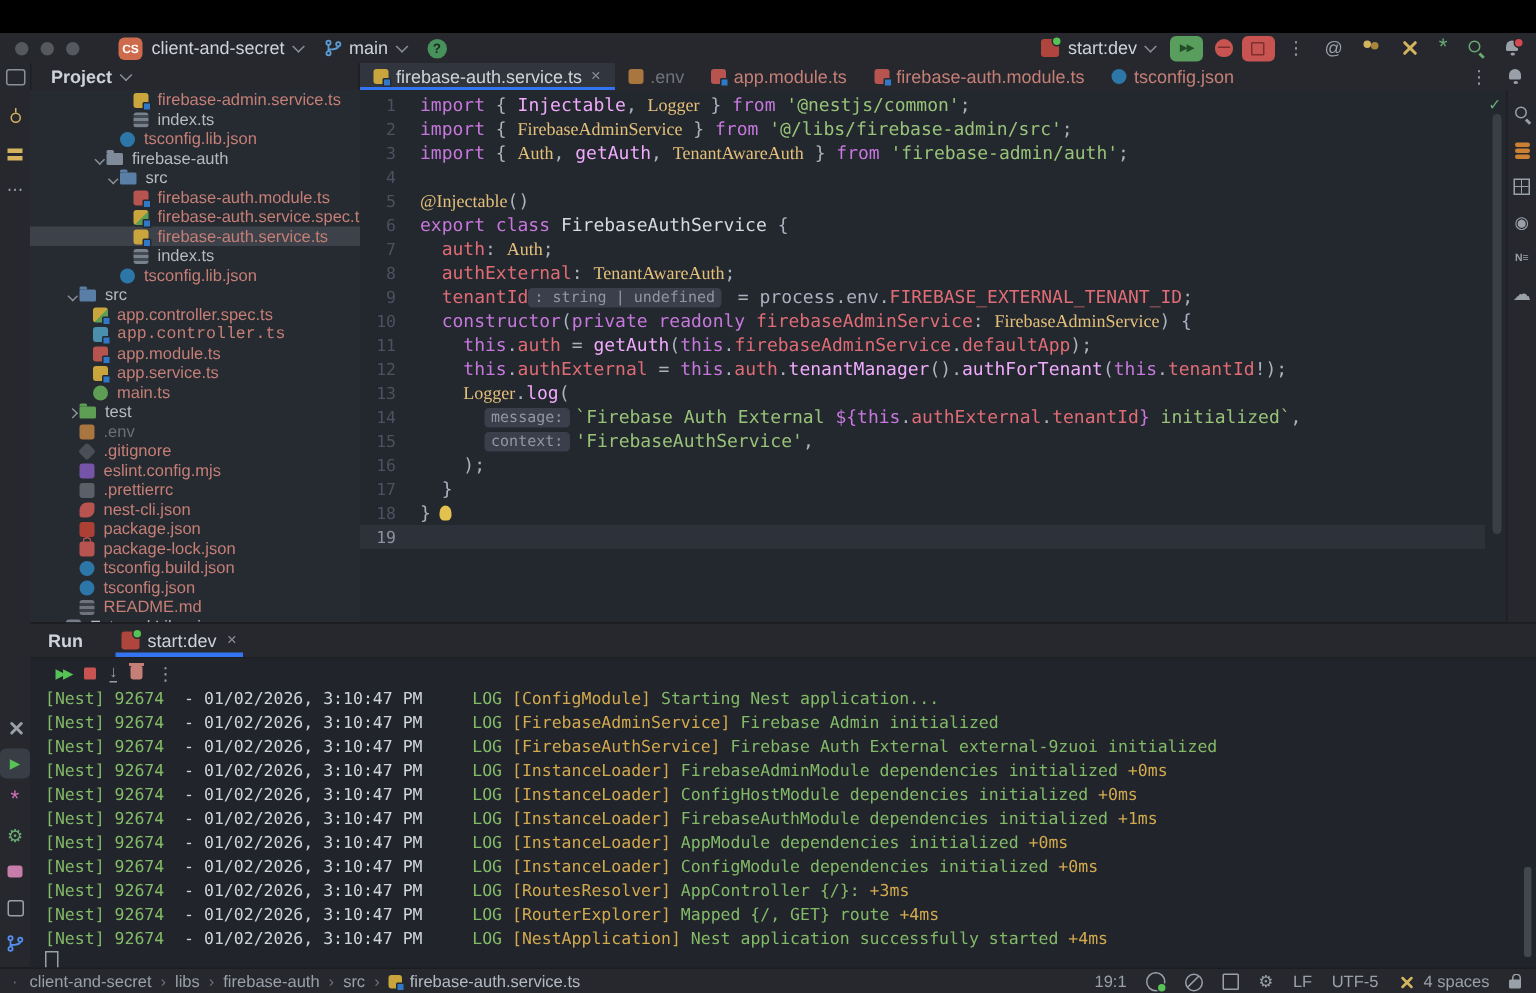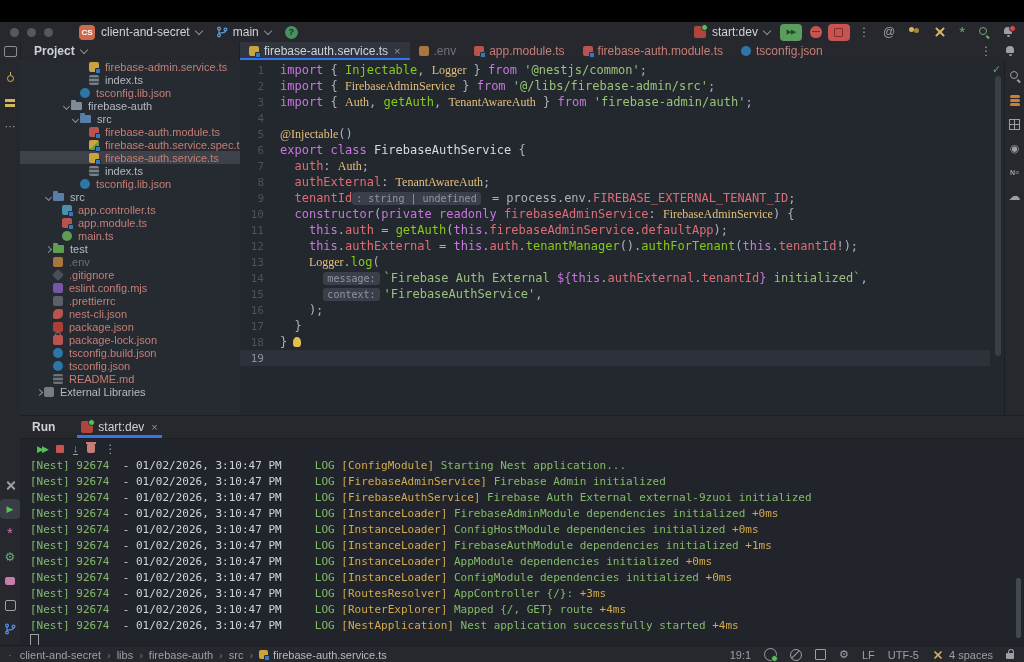"Injectable" .tk-n { color: #84cc16 -> #f0abfc }
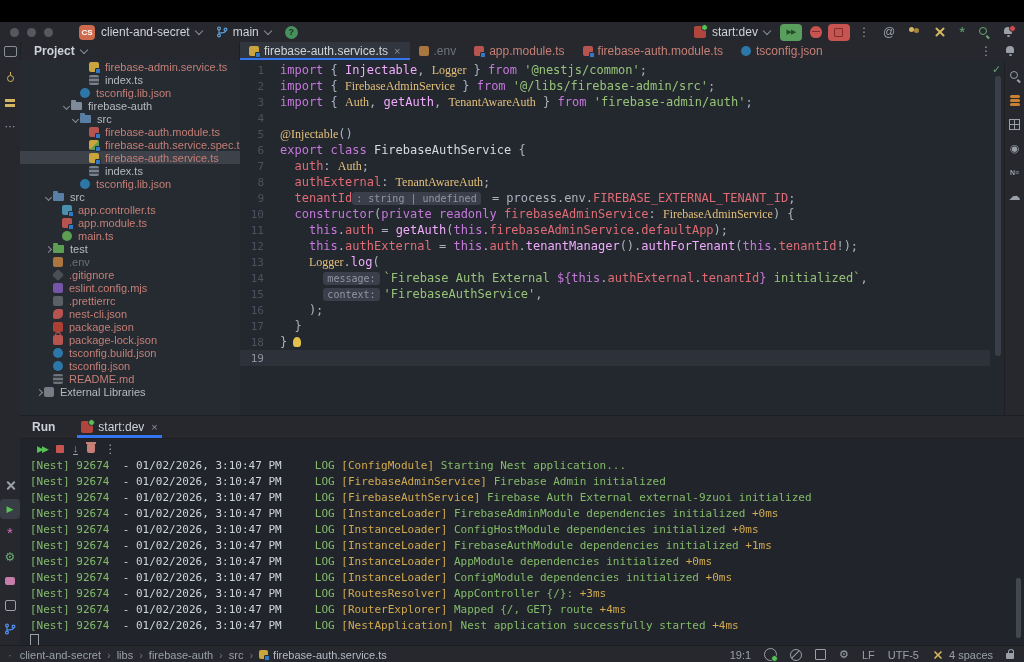"app.controller.spec.ts" div.trow { html: none -> <div> <span></span> <span></span> <span>app.controller.spec.ts</span> </div> }
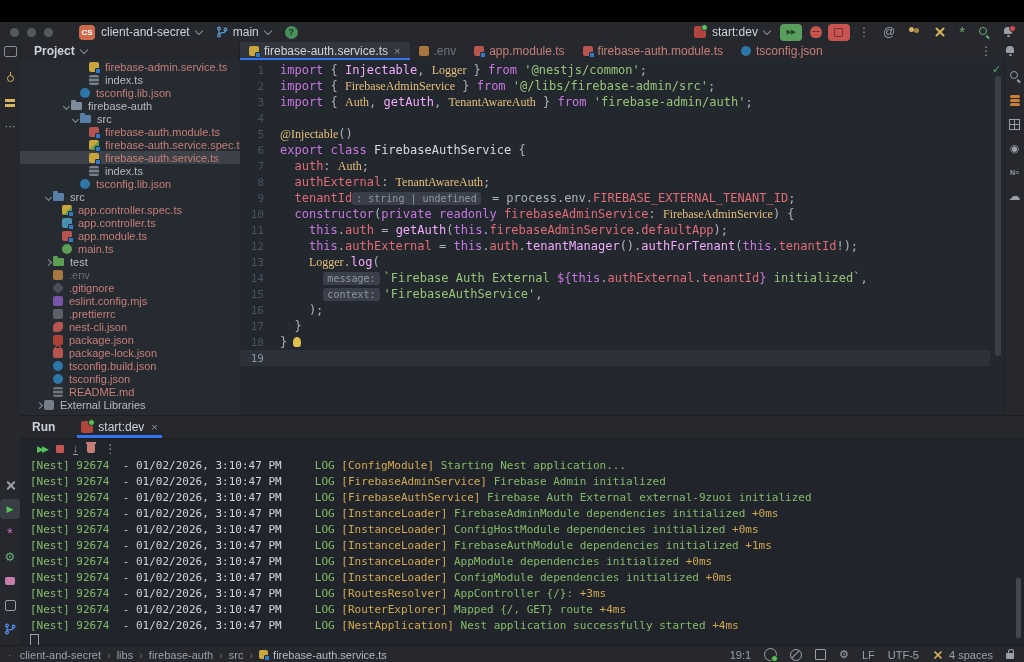"app.controller.ts" div.trow { font-family: none -> Liberation Mono, monospace }
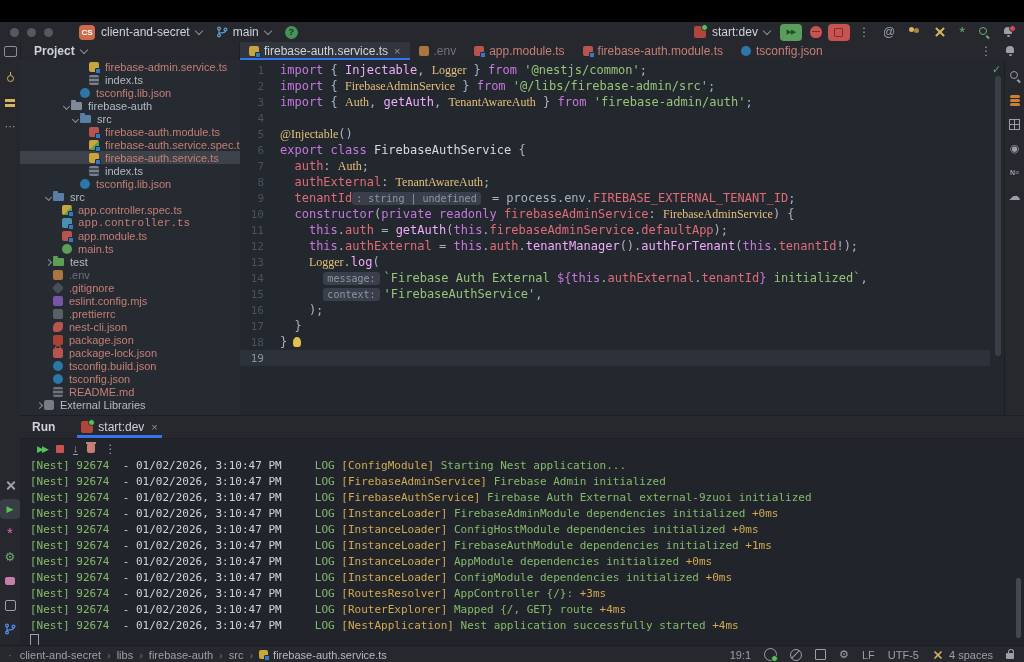"app.service.ts" div.trow { html: none -> <div> <span></span> <span></span> <span>app.service.ts</span> </div> }
